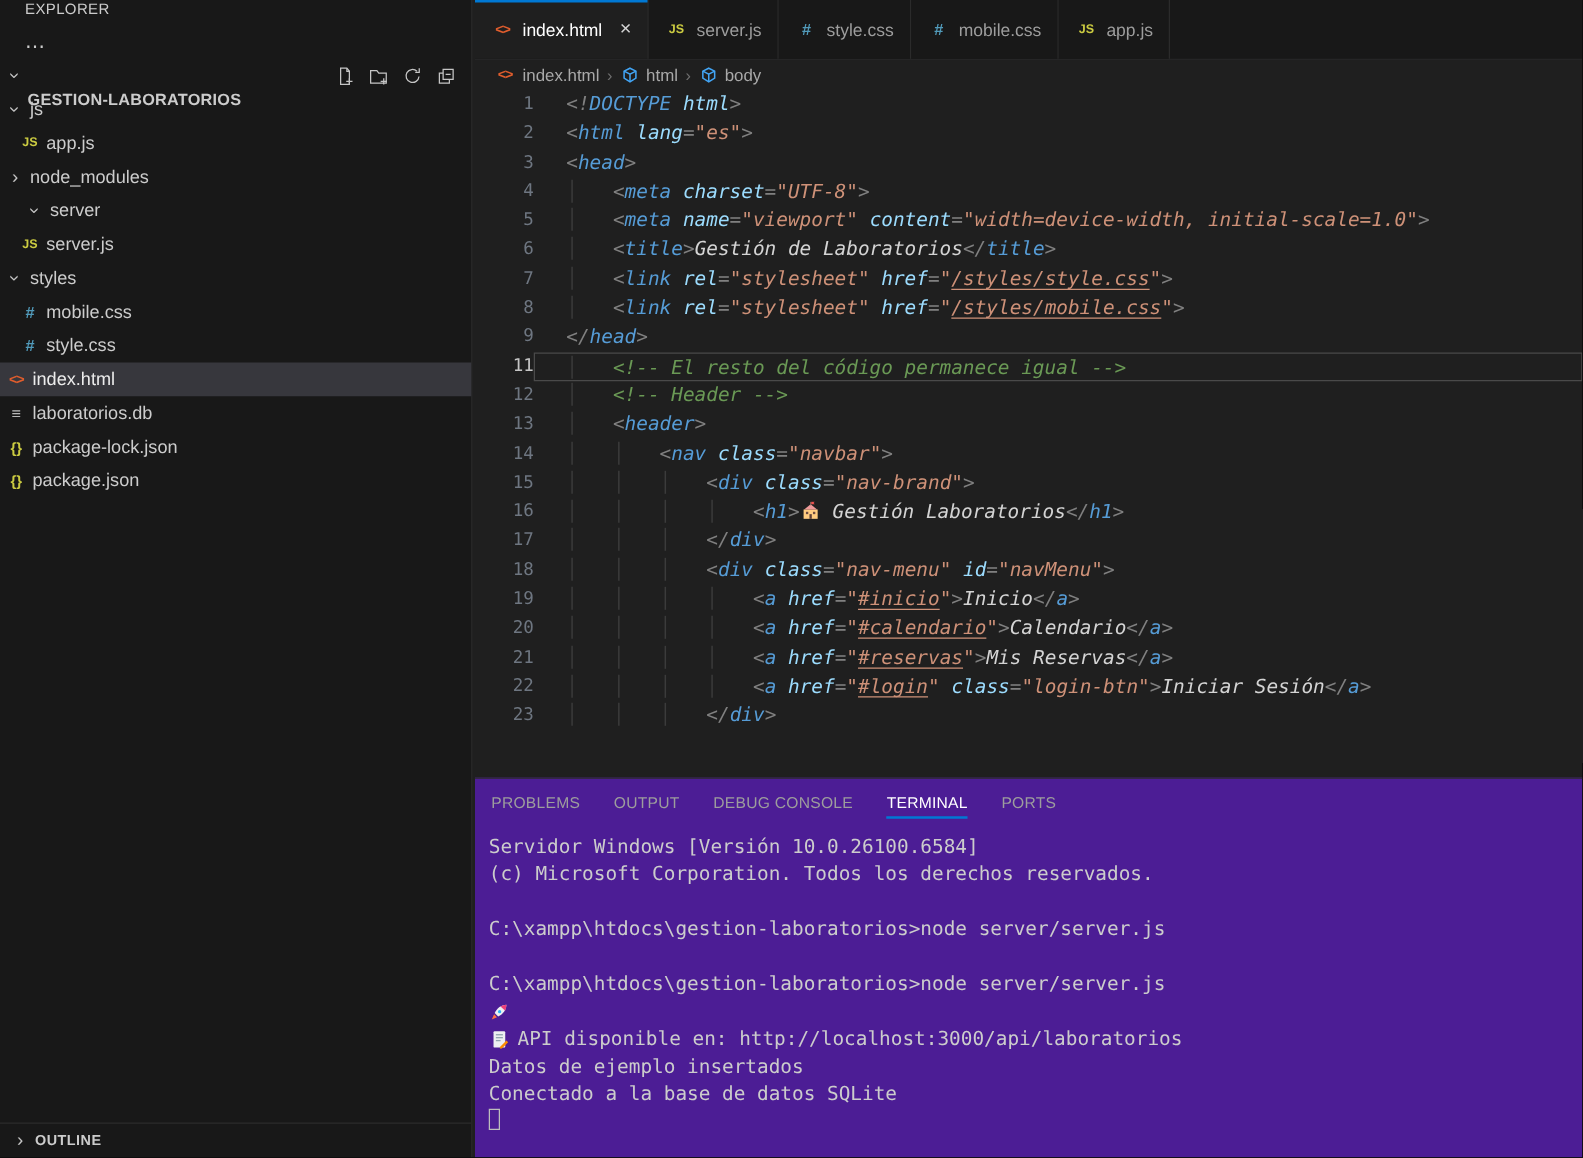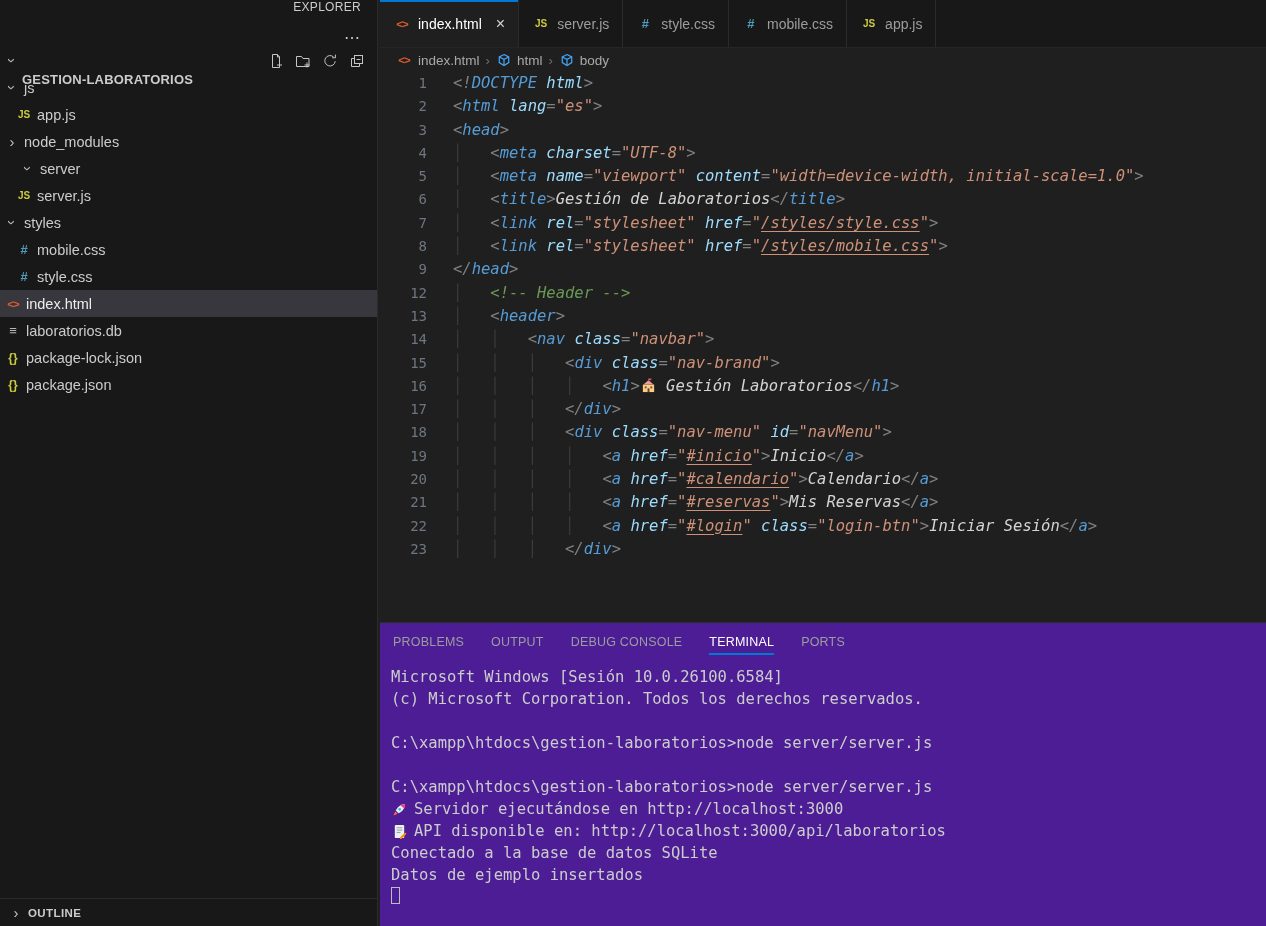"EXPLORER" .sb-header { align-items: flex-end -> flex-start }
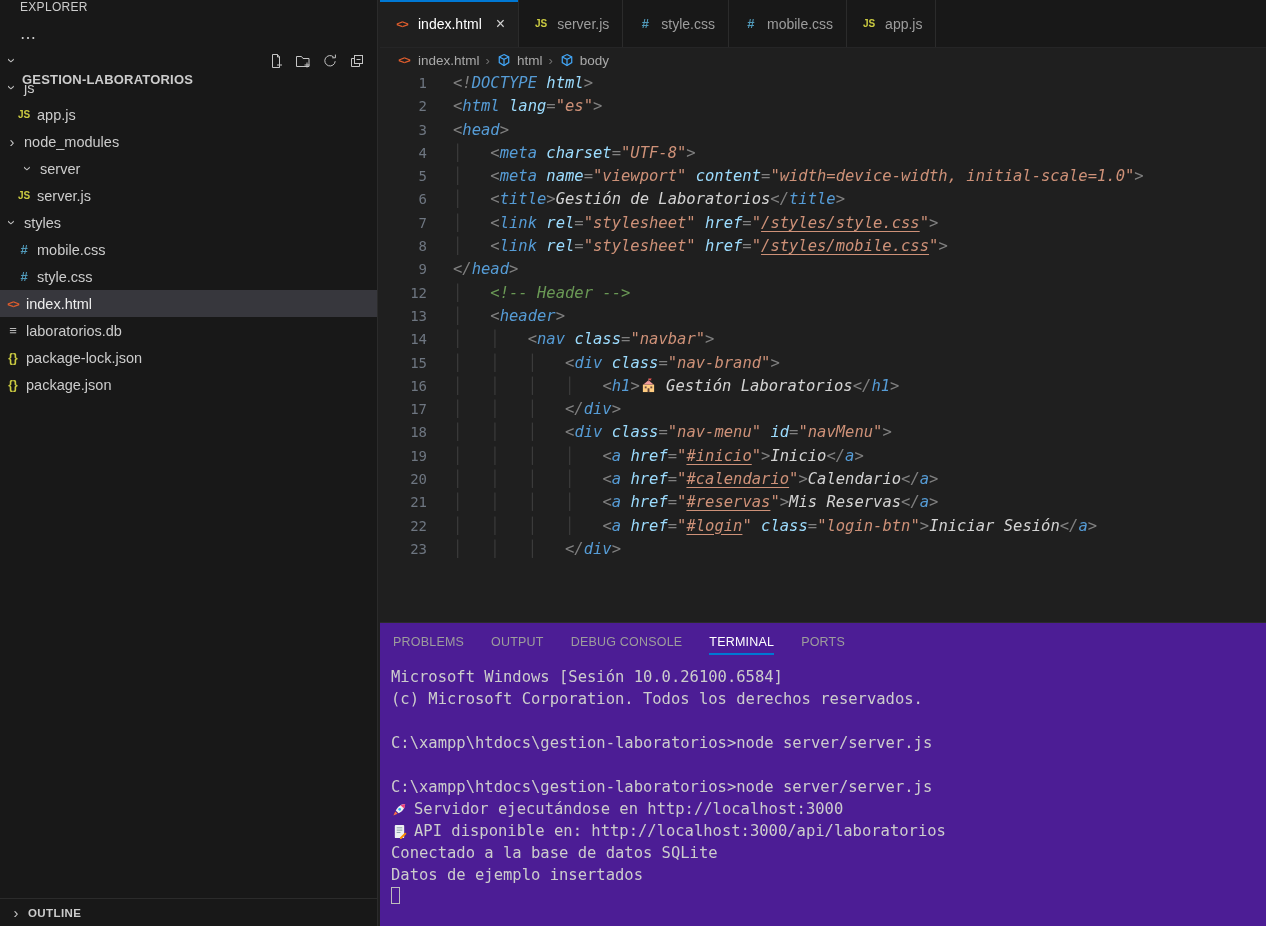"11" div.code-line { html: none -> <div> <span>11</span> <span><span>│</span> <span>&lt;!-- El resto del código permanece igual --&gt;</span></span> </div> }
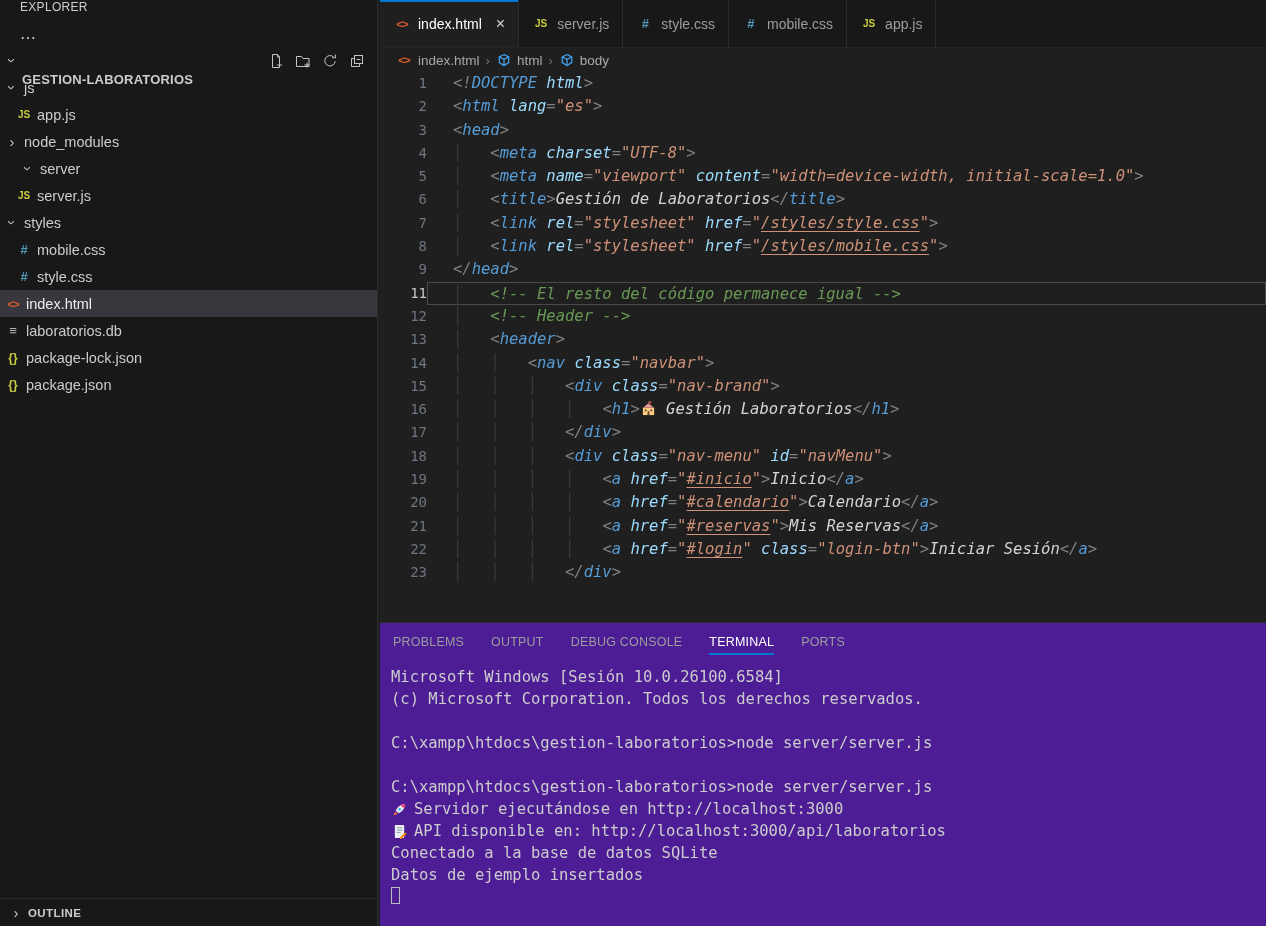"Microsoft Windows [Sesión" span { text: Microsoft Windows [Sesión -> Servidor Windows [Versión }
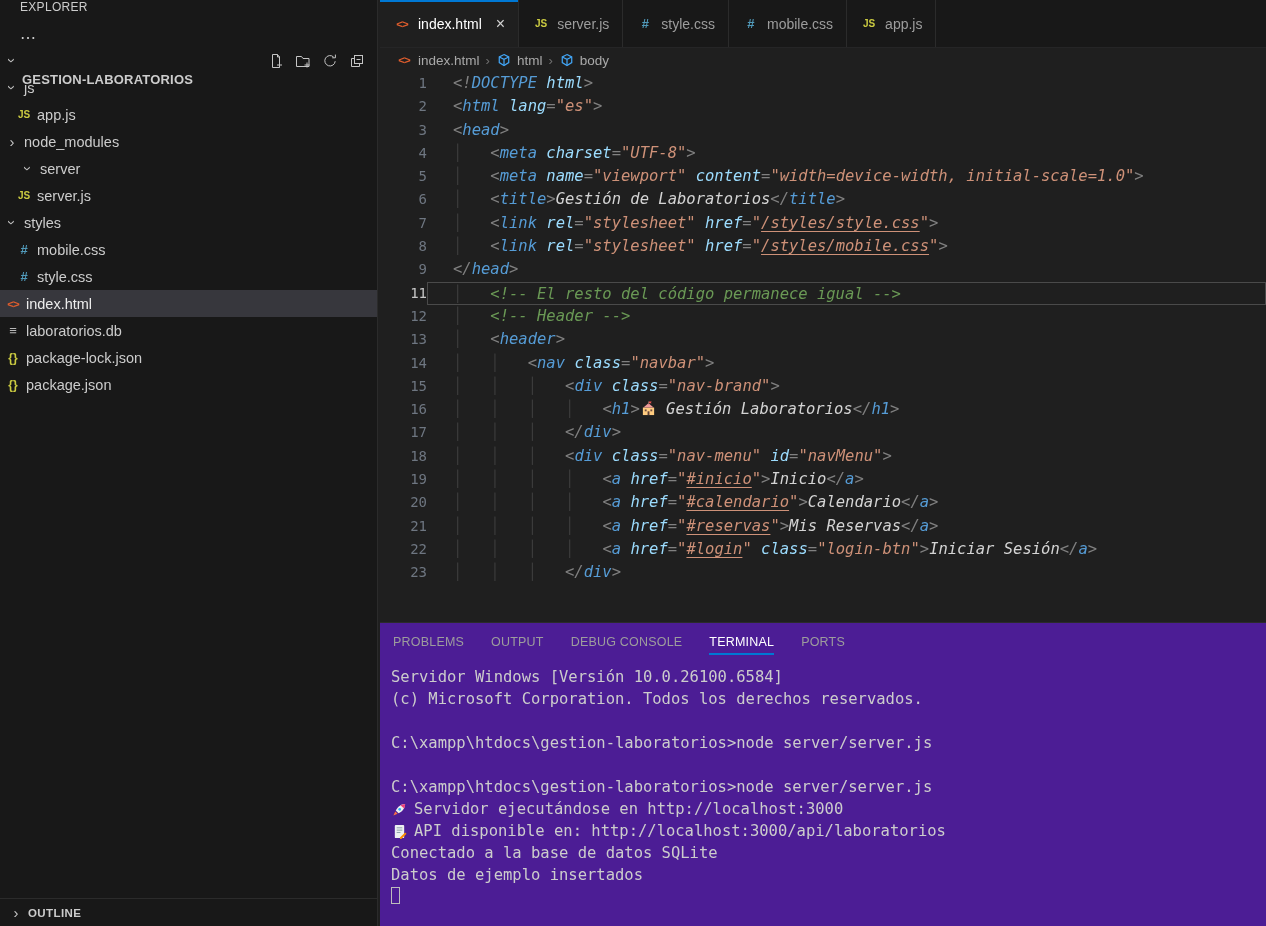"Servidor ejecutándose en" span { html: <span>Servidor ejecutándose en http://localhost:3000</span> -> none }
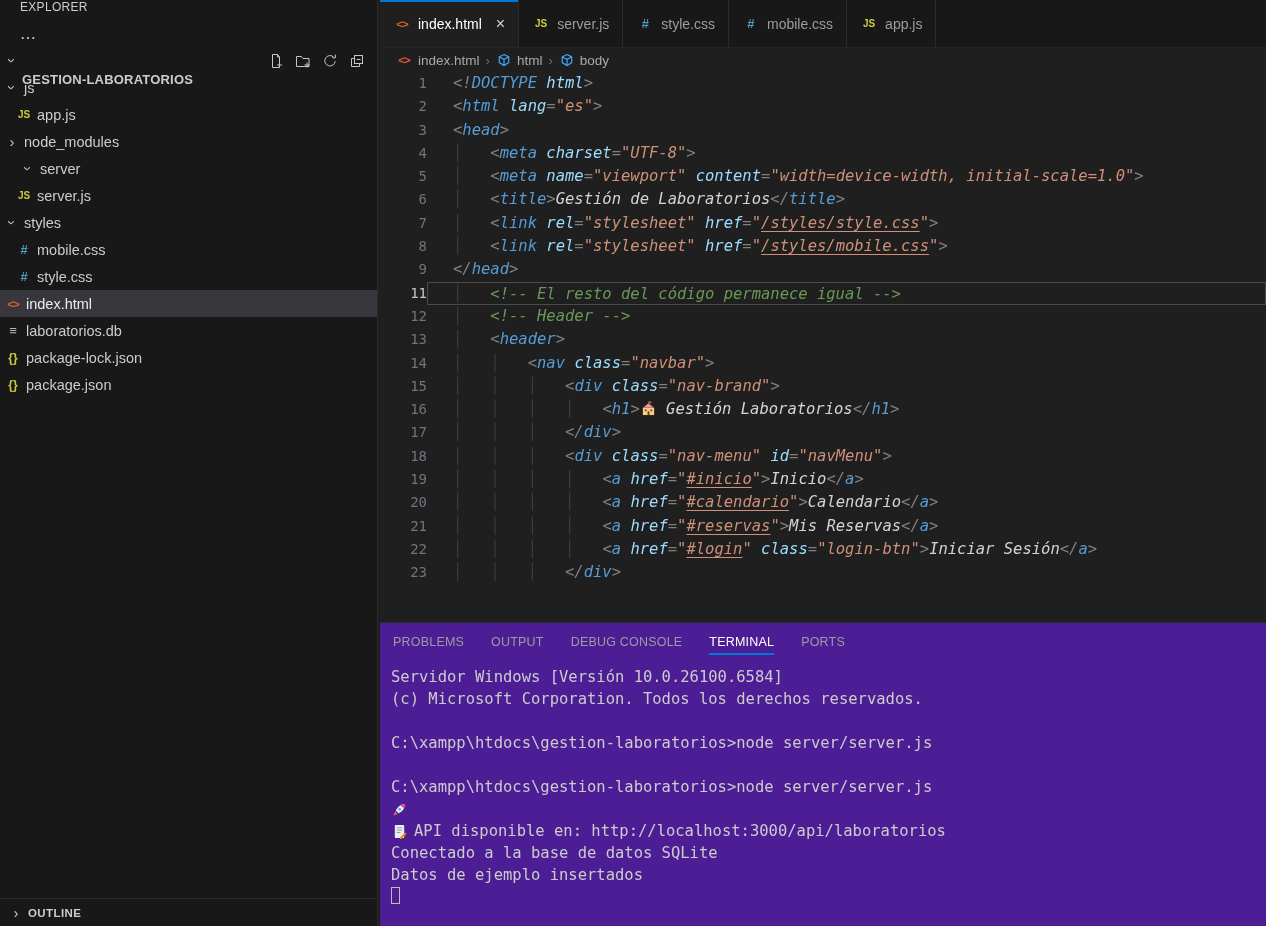"Conectado a la base de" div.term-line { order: before "Datos de ejemplo insertados" -> after "Datos de ejemplo insertados" }
